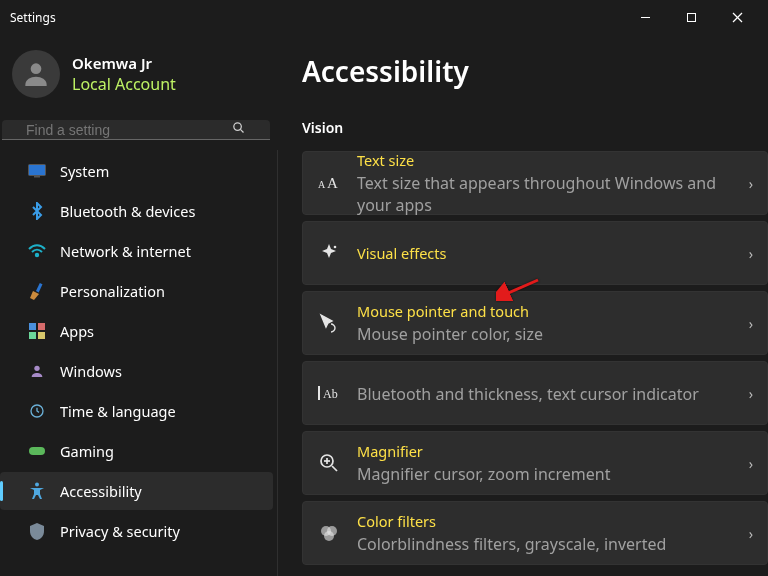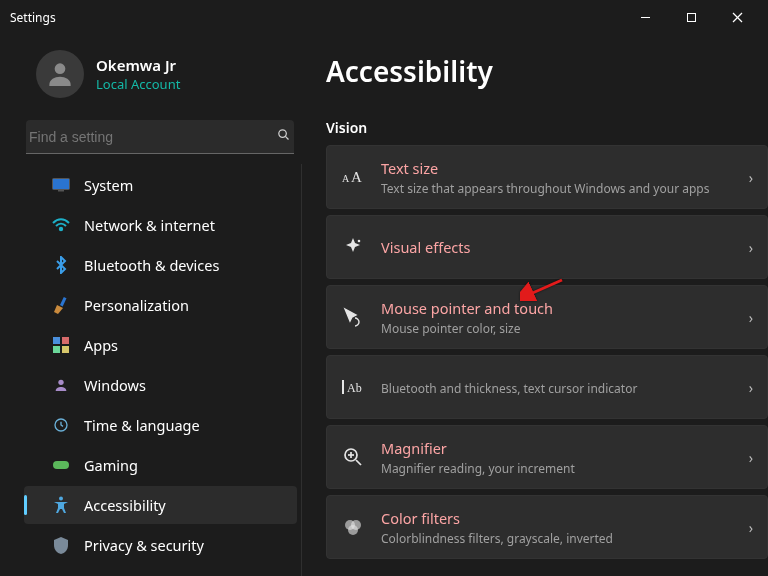"Okemwa Jr" .sidebar { margin-left: 24px -> none }
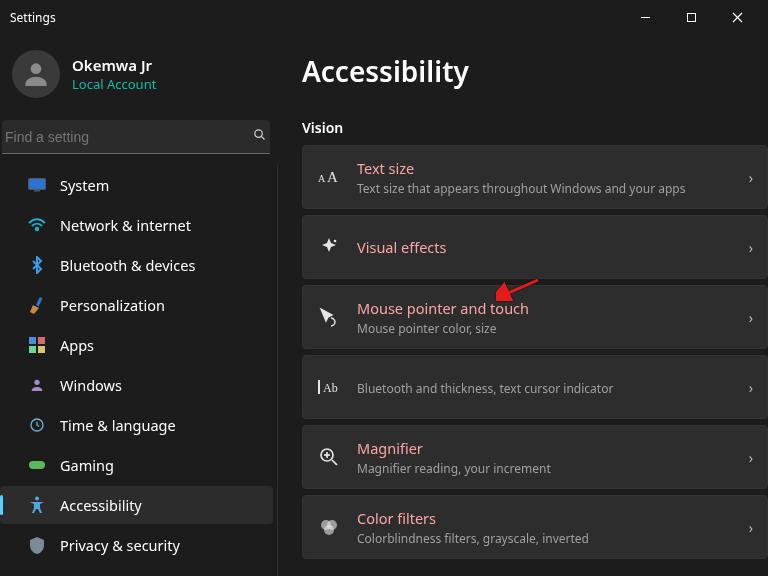"Local Account" .userrole { color: #14b8a6 -> #bef264; font-size: 13px -> 16px }
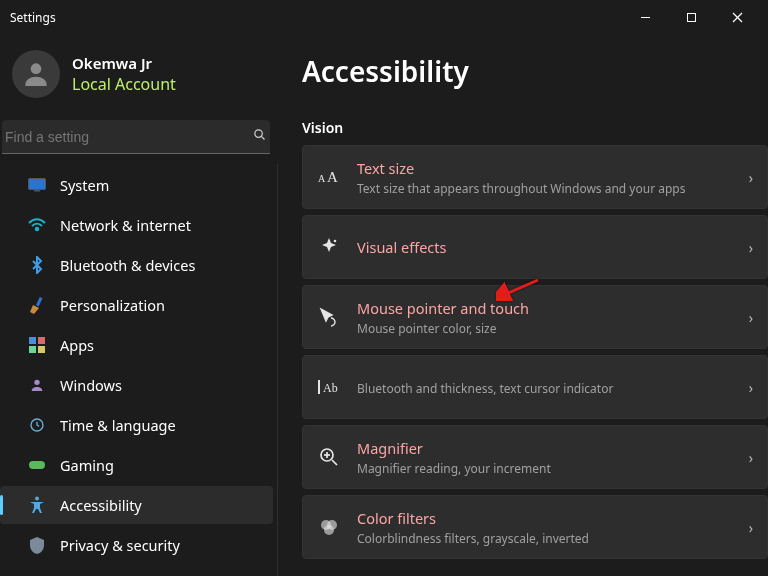"Find a setting" .search { height: 34px -> 20px; padding: 0 3px -> 0 24px }
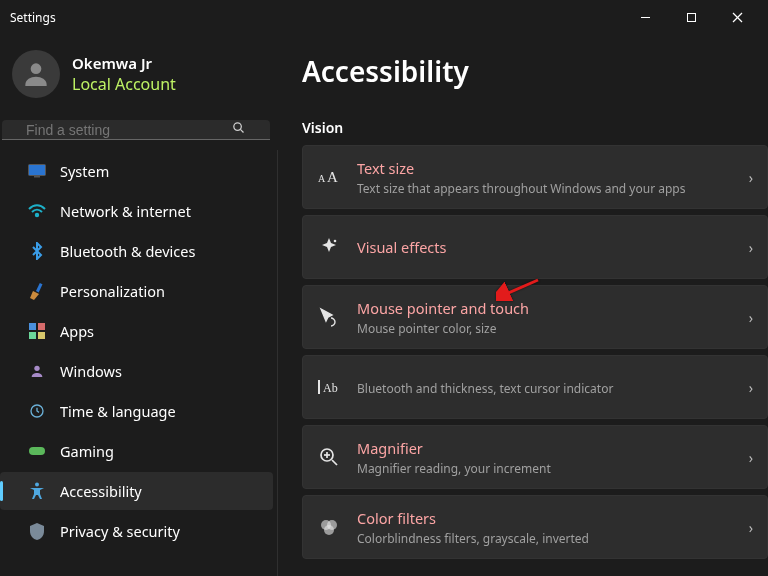"Vision" .section-label { margin-bottom: 8px -> 14px }
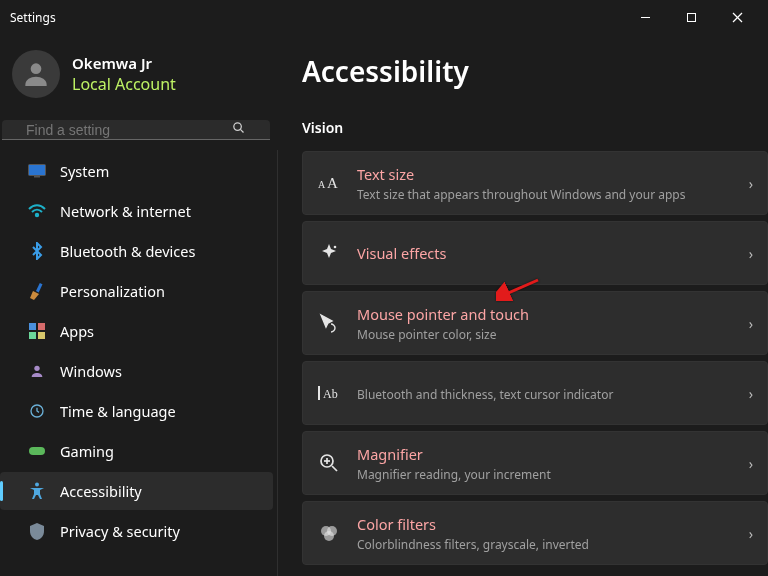"Text size" .card .title { color: #fca5a5 -> #fde047 }
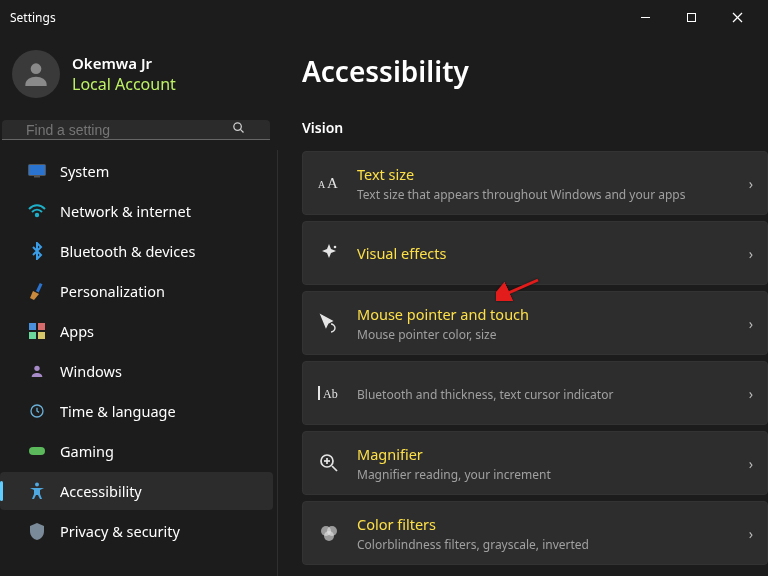"Text size that appears throughout" .card .sub { font-size: 12px -> 16px }
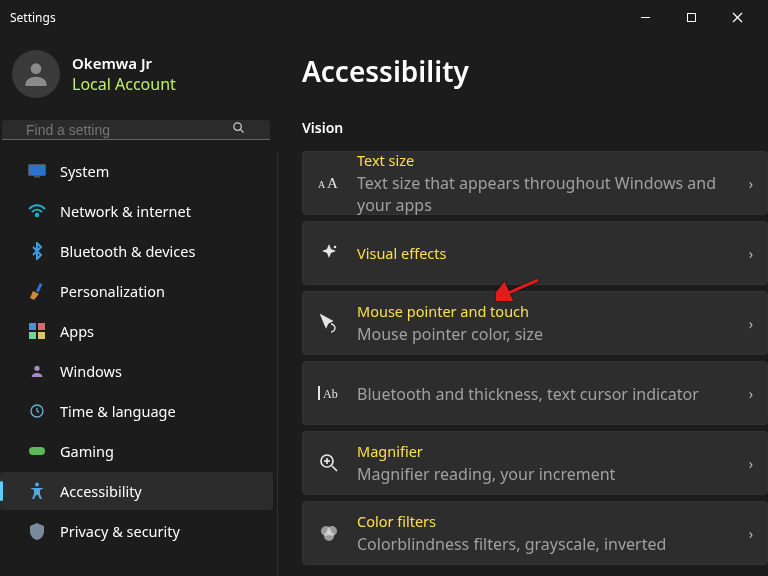"Network & internet" div.item { order: before "Bluetooth & devices" -> after "Bluetooth & devices" }
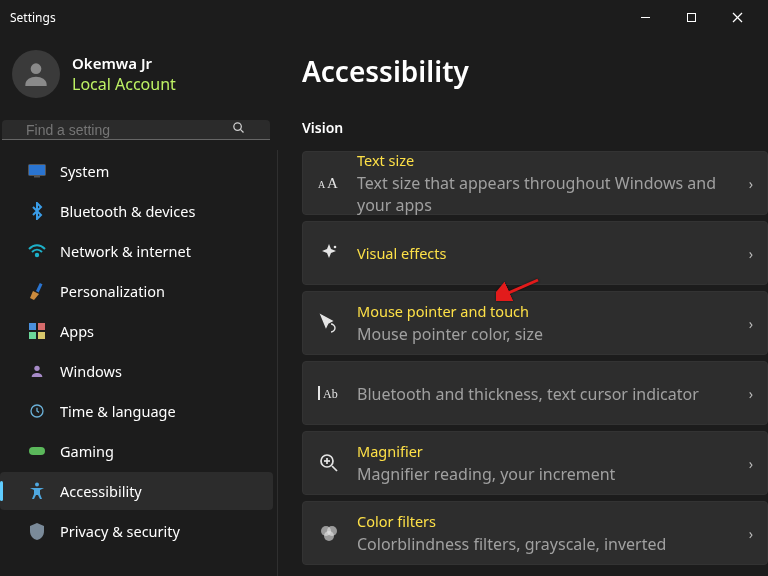"Magnifier reading, your increment" div.sub { text: reading, your -> cursor, zoom }
